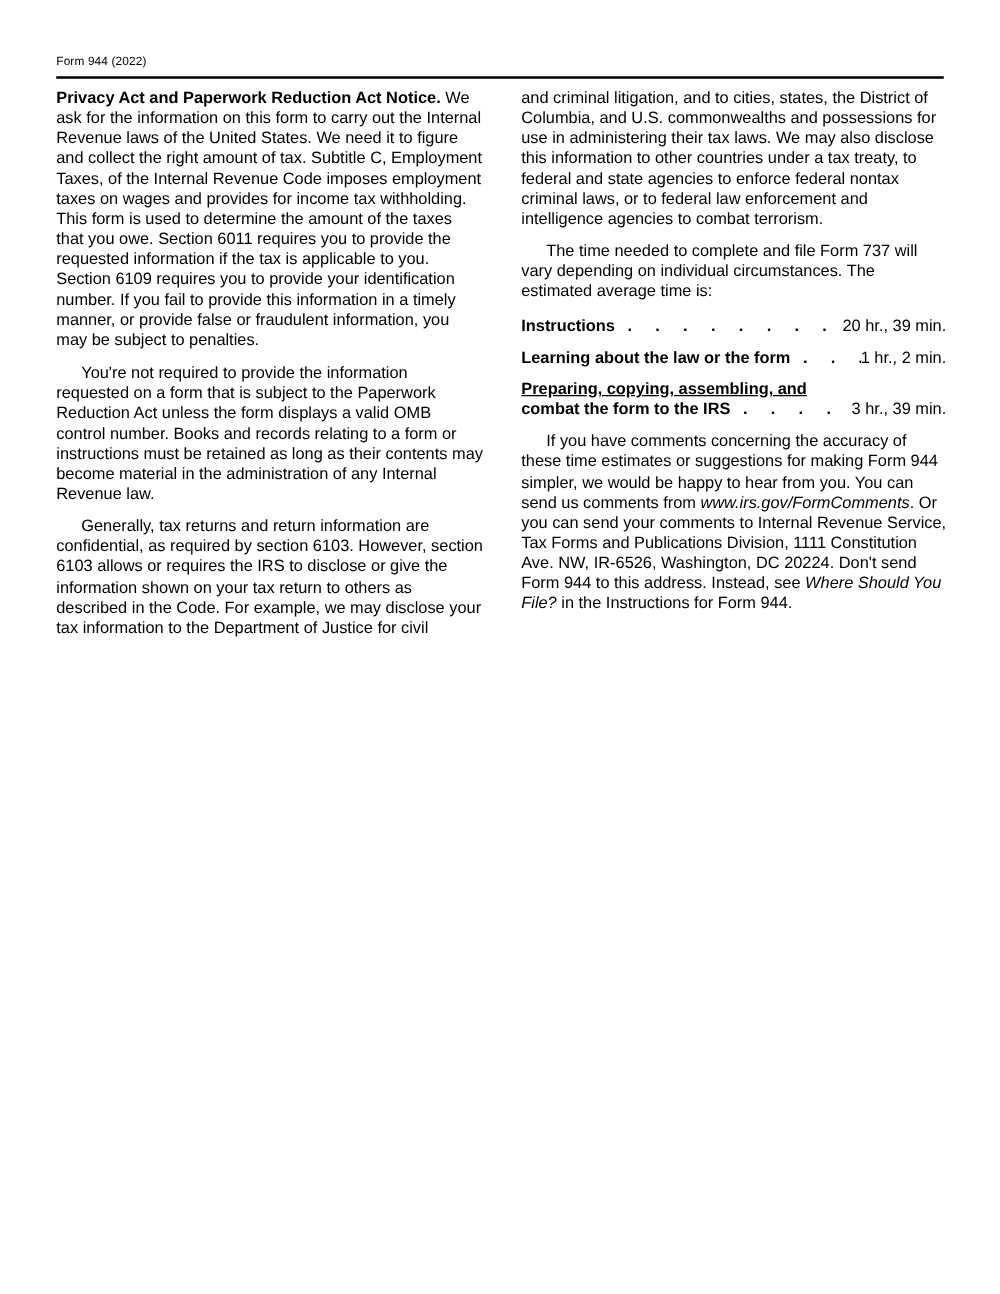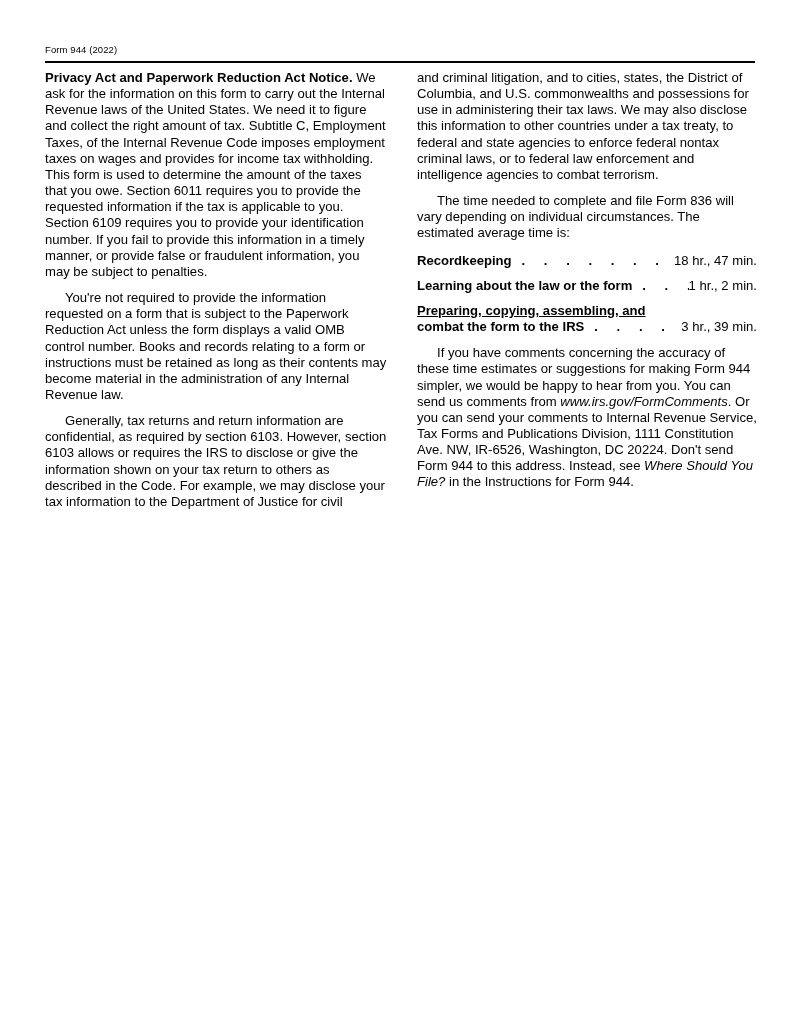"The time needed to complete" p.indent { text: 836 -> 737 }
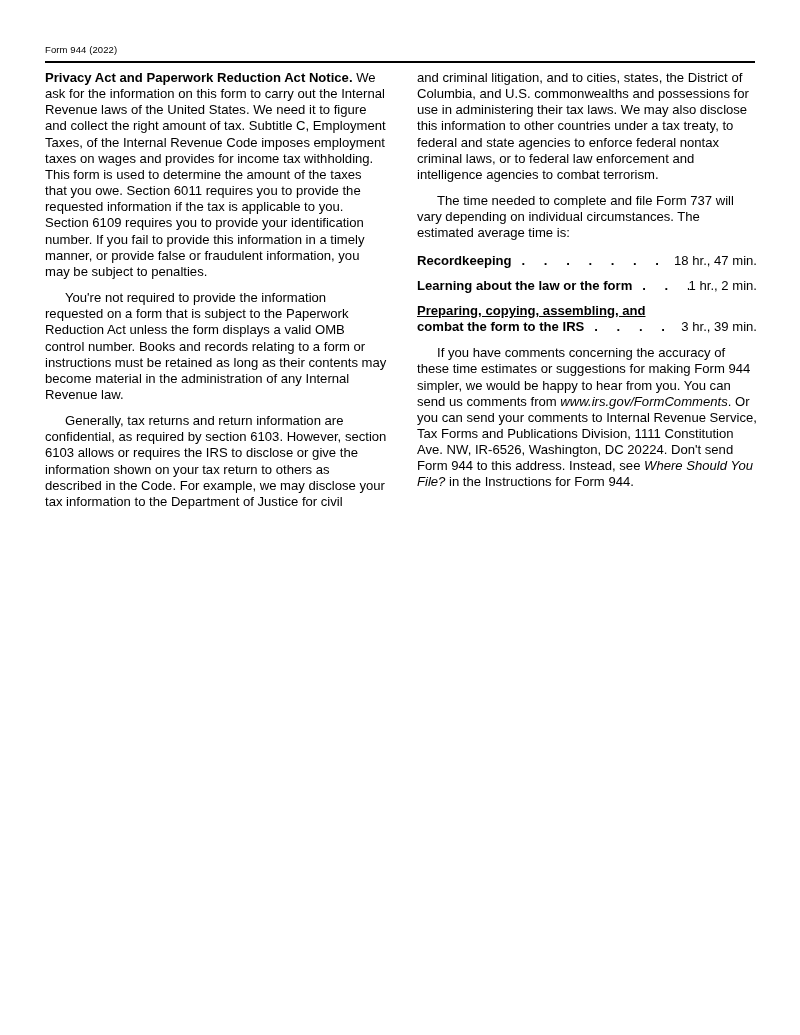"Recordkeeping" span.est-label { text: Recordkeeping -> Instructions }
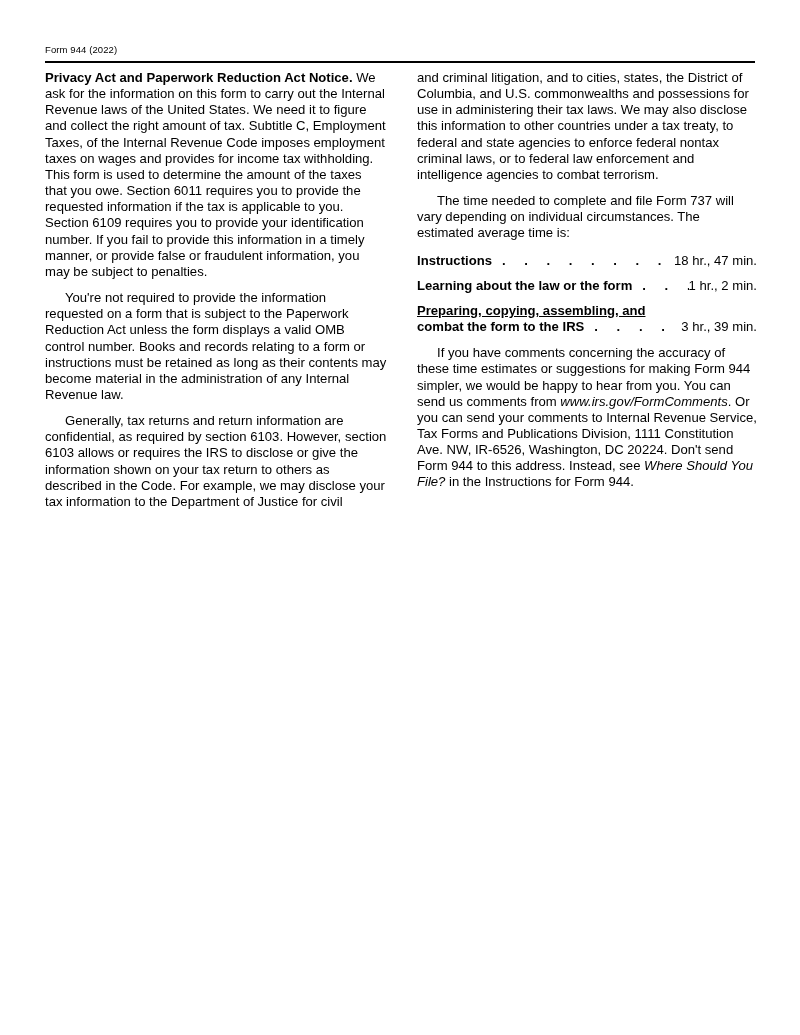"18 hr., 47 min." span.est-value { text: 18 hr., 47 -> 20 hr., 39 }
